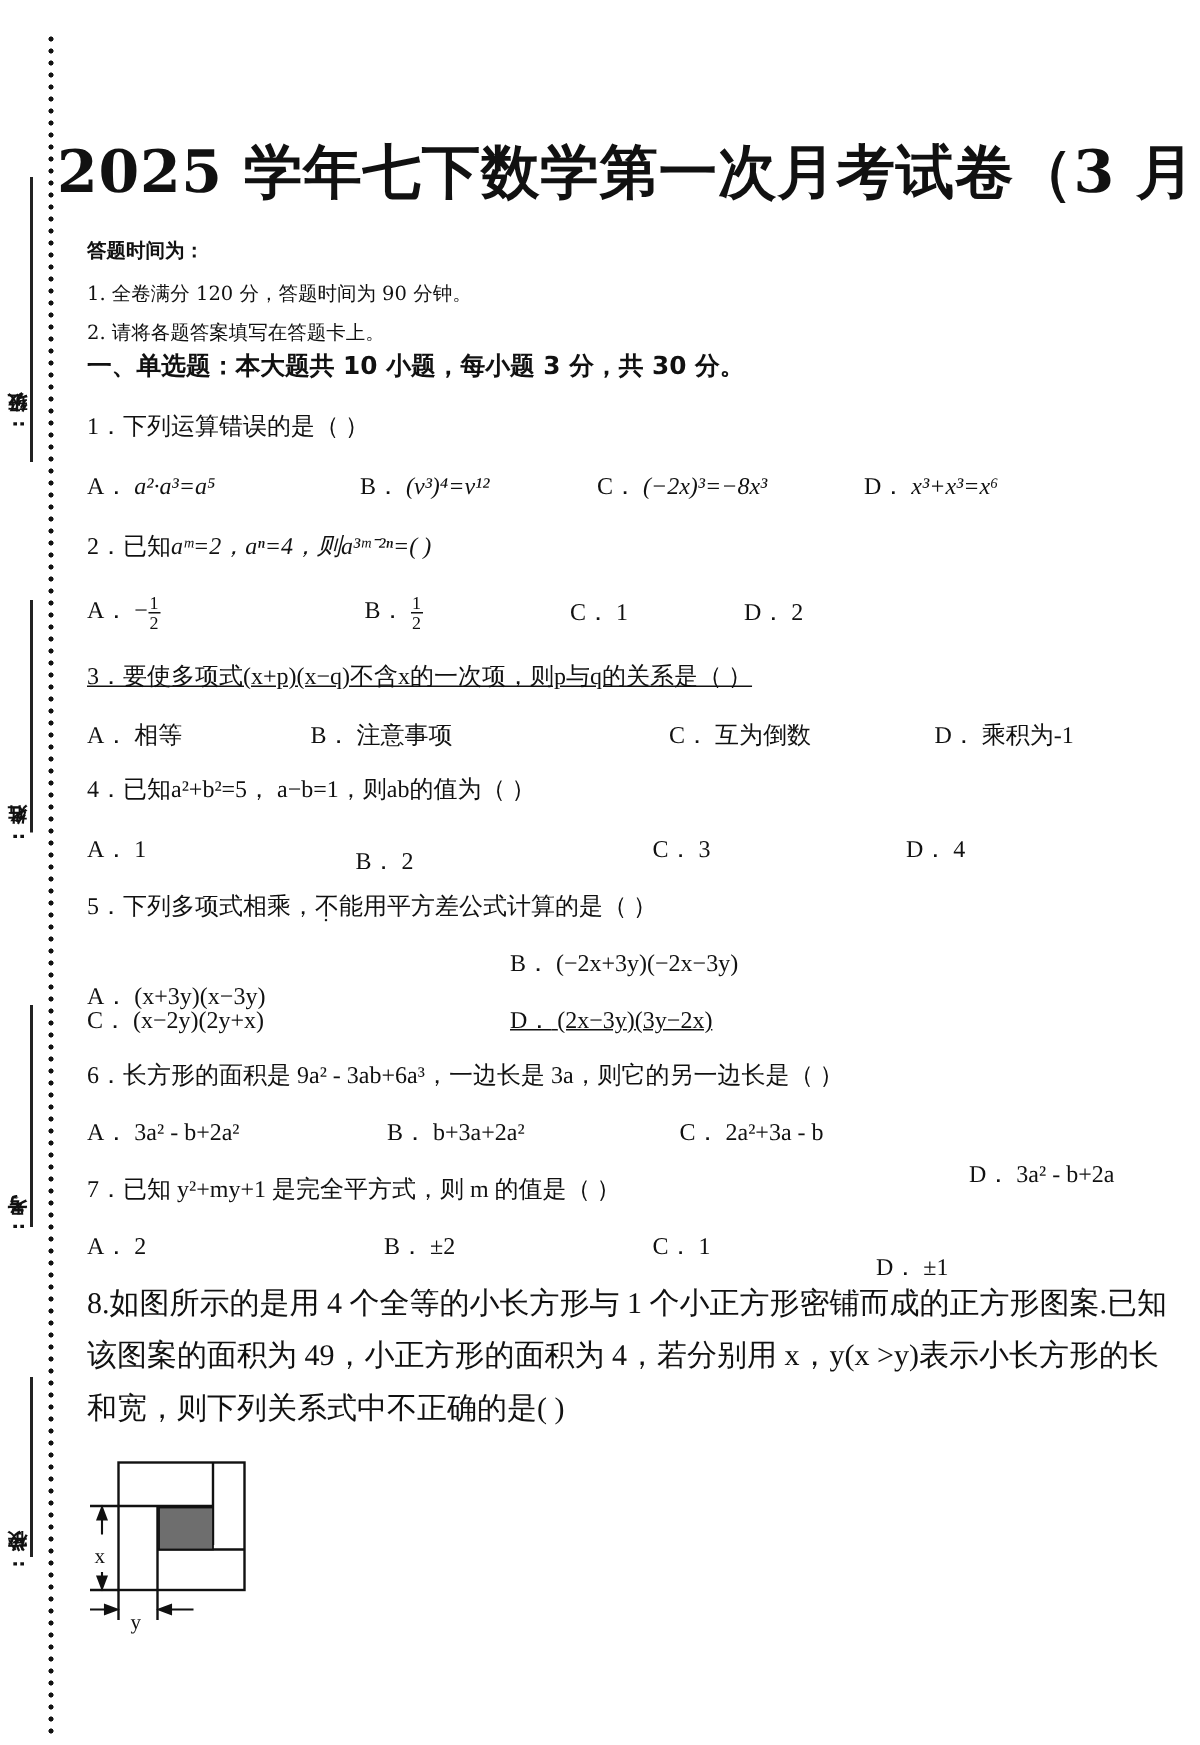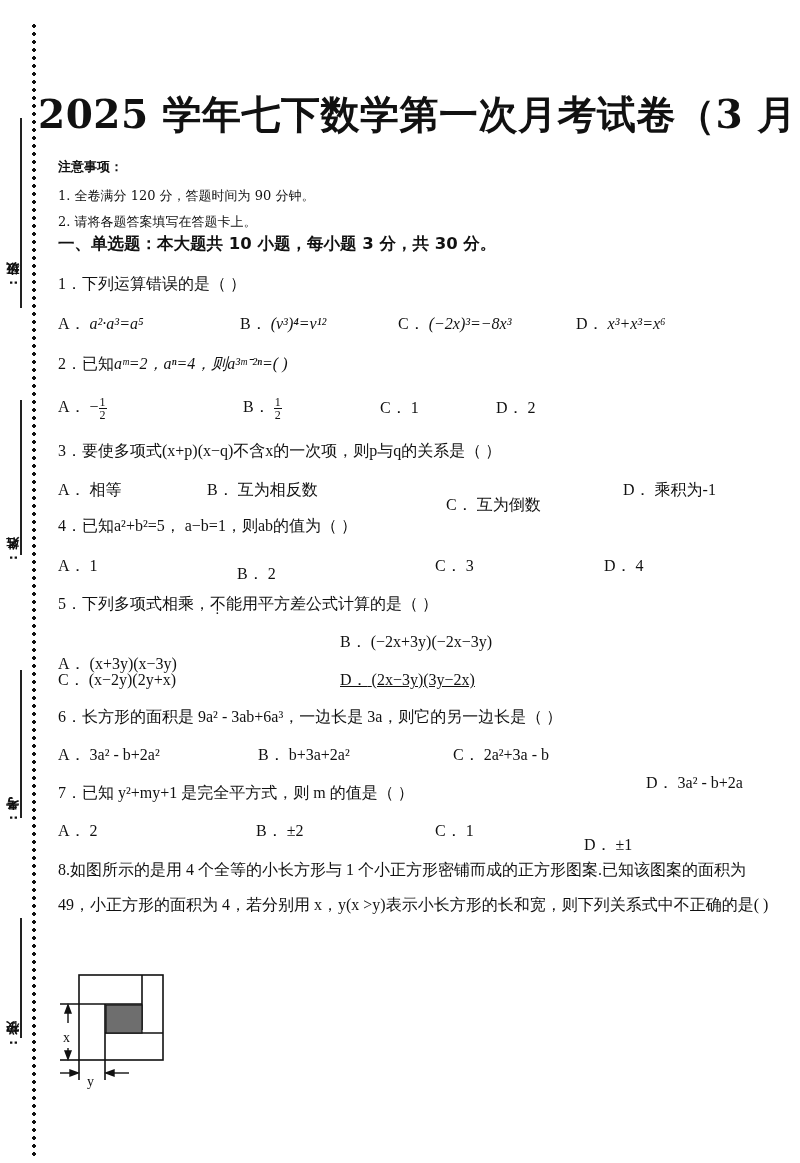"注意事项：" div.notes { text: 注意事项 -> 答题时间为 }
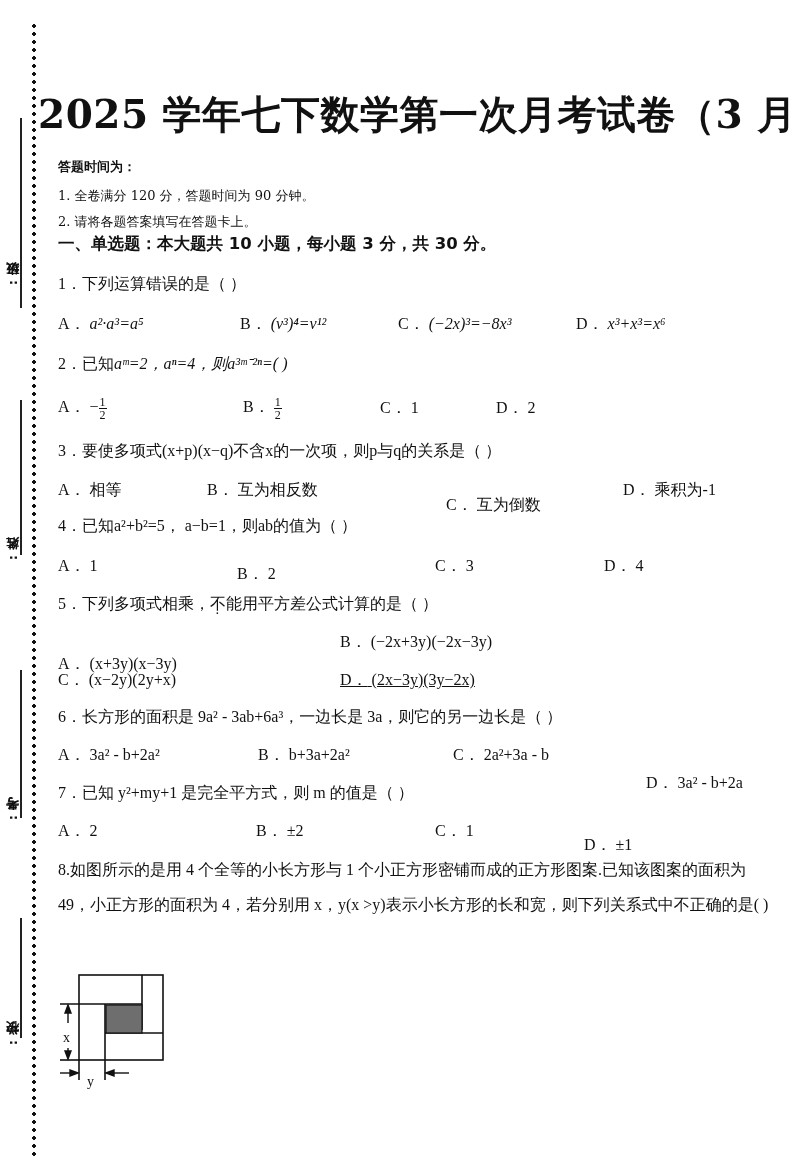"3．要使多项式(x+p)(x−q)不含x的一次项，则p与q的关系是（ ）" div.q { text-decoration: none -> underline }
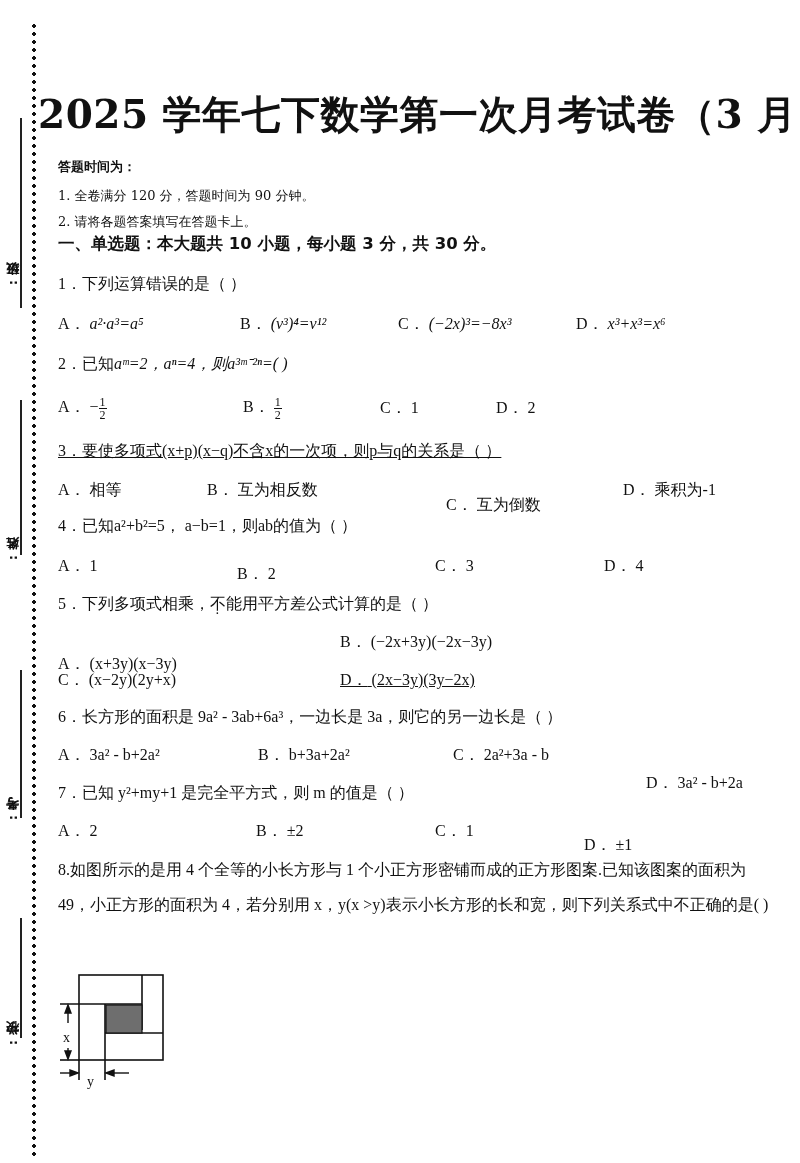"互为相反数" span { text: 互为相反数 -> 注意事项 }
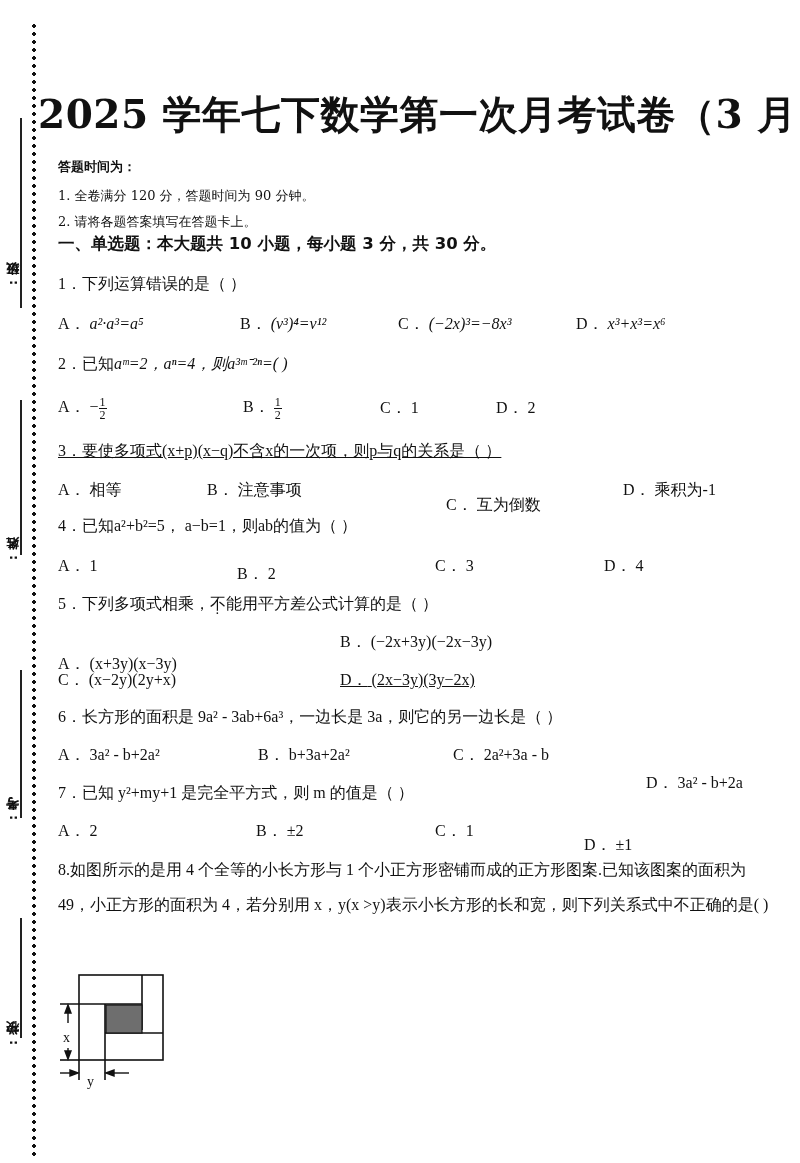"C． 互为倒数" div.opt { margin-top: 15px -> none }
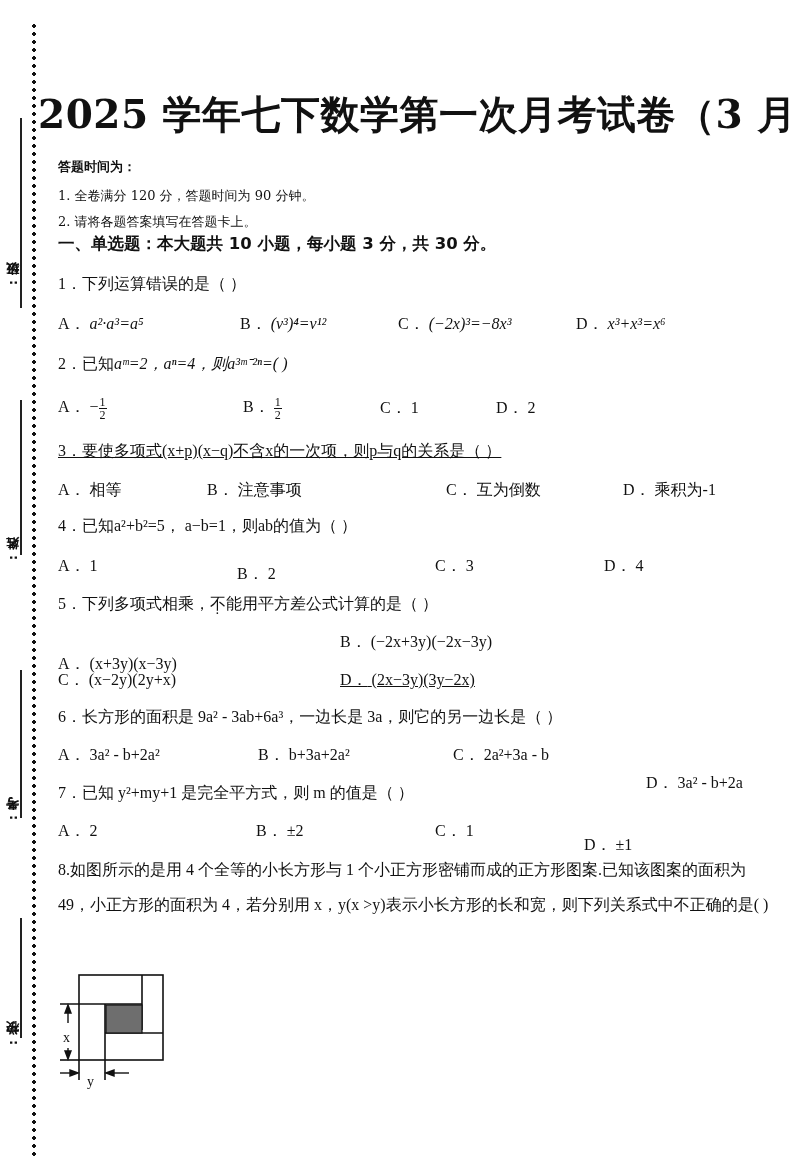"8.如图所示的是用 4 个全等的小长方形与 1" .para { font-size: 16px -> 20px }
